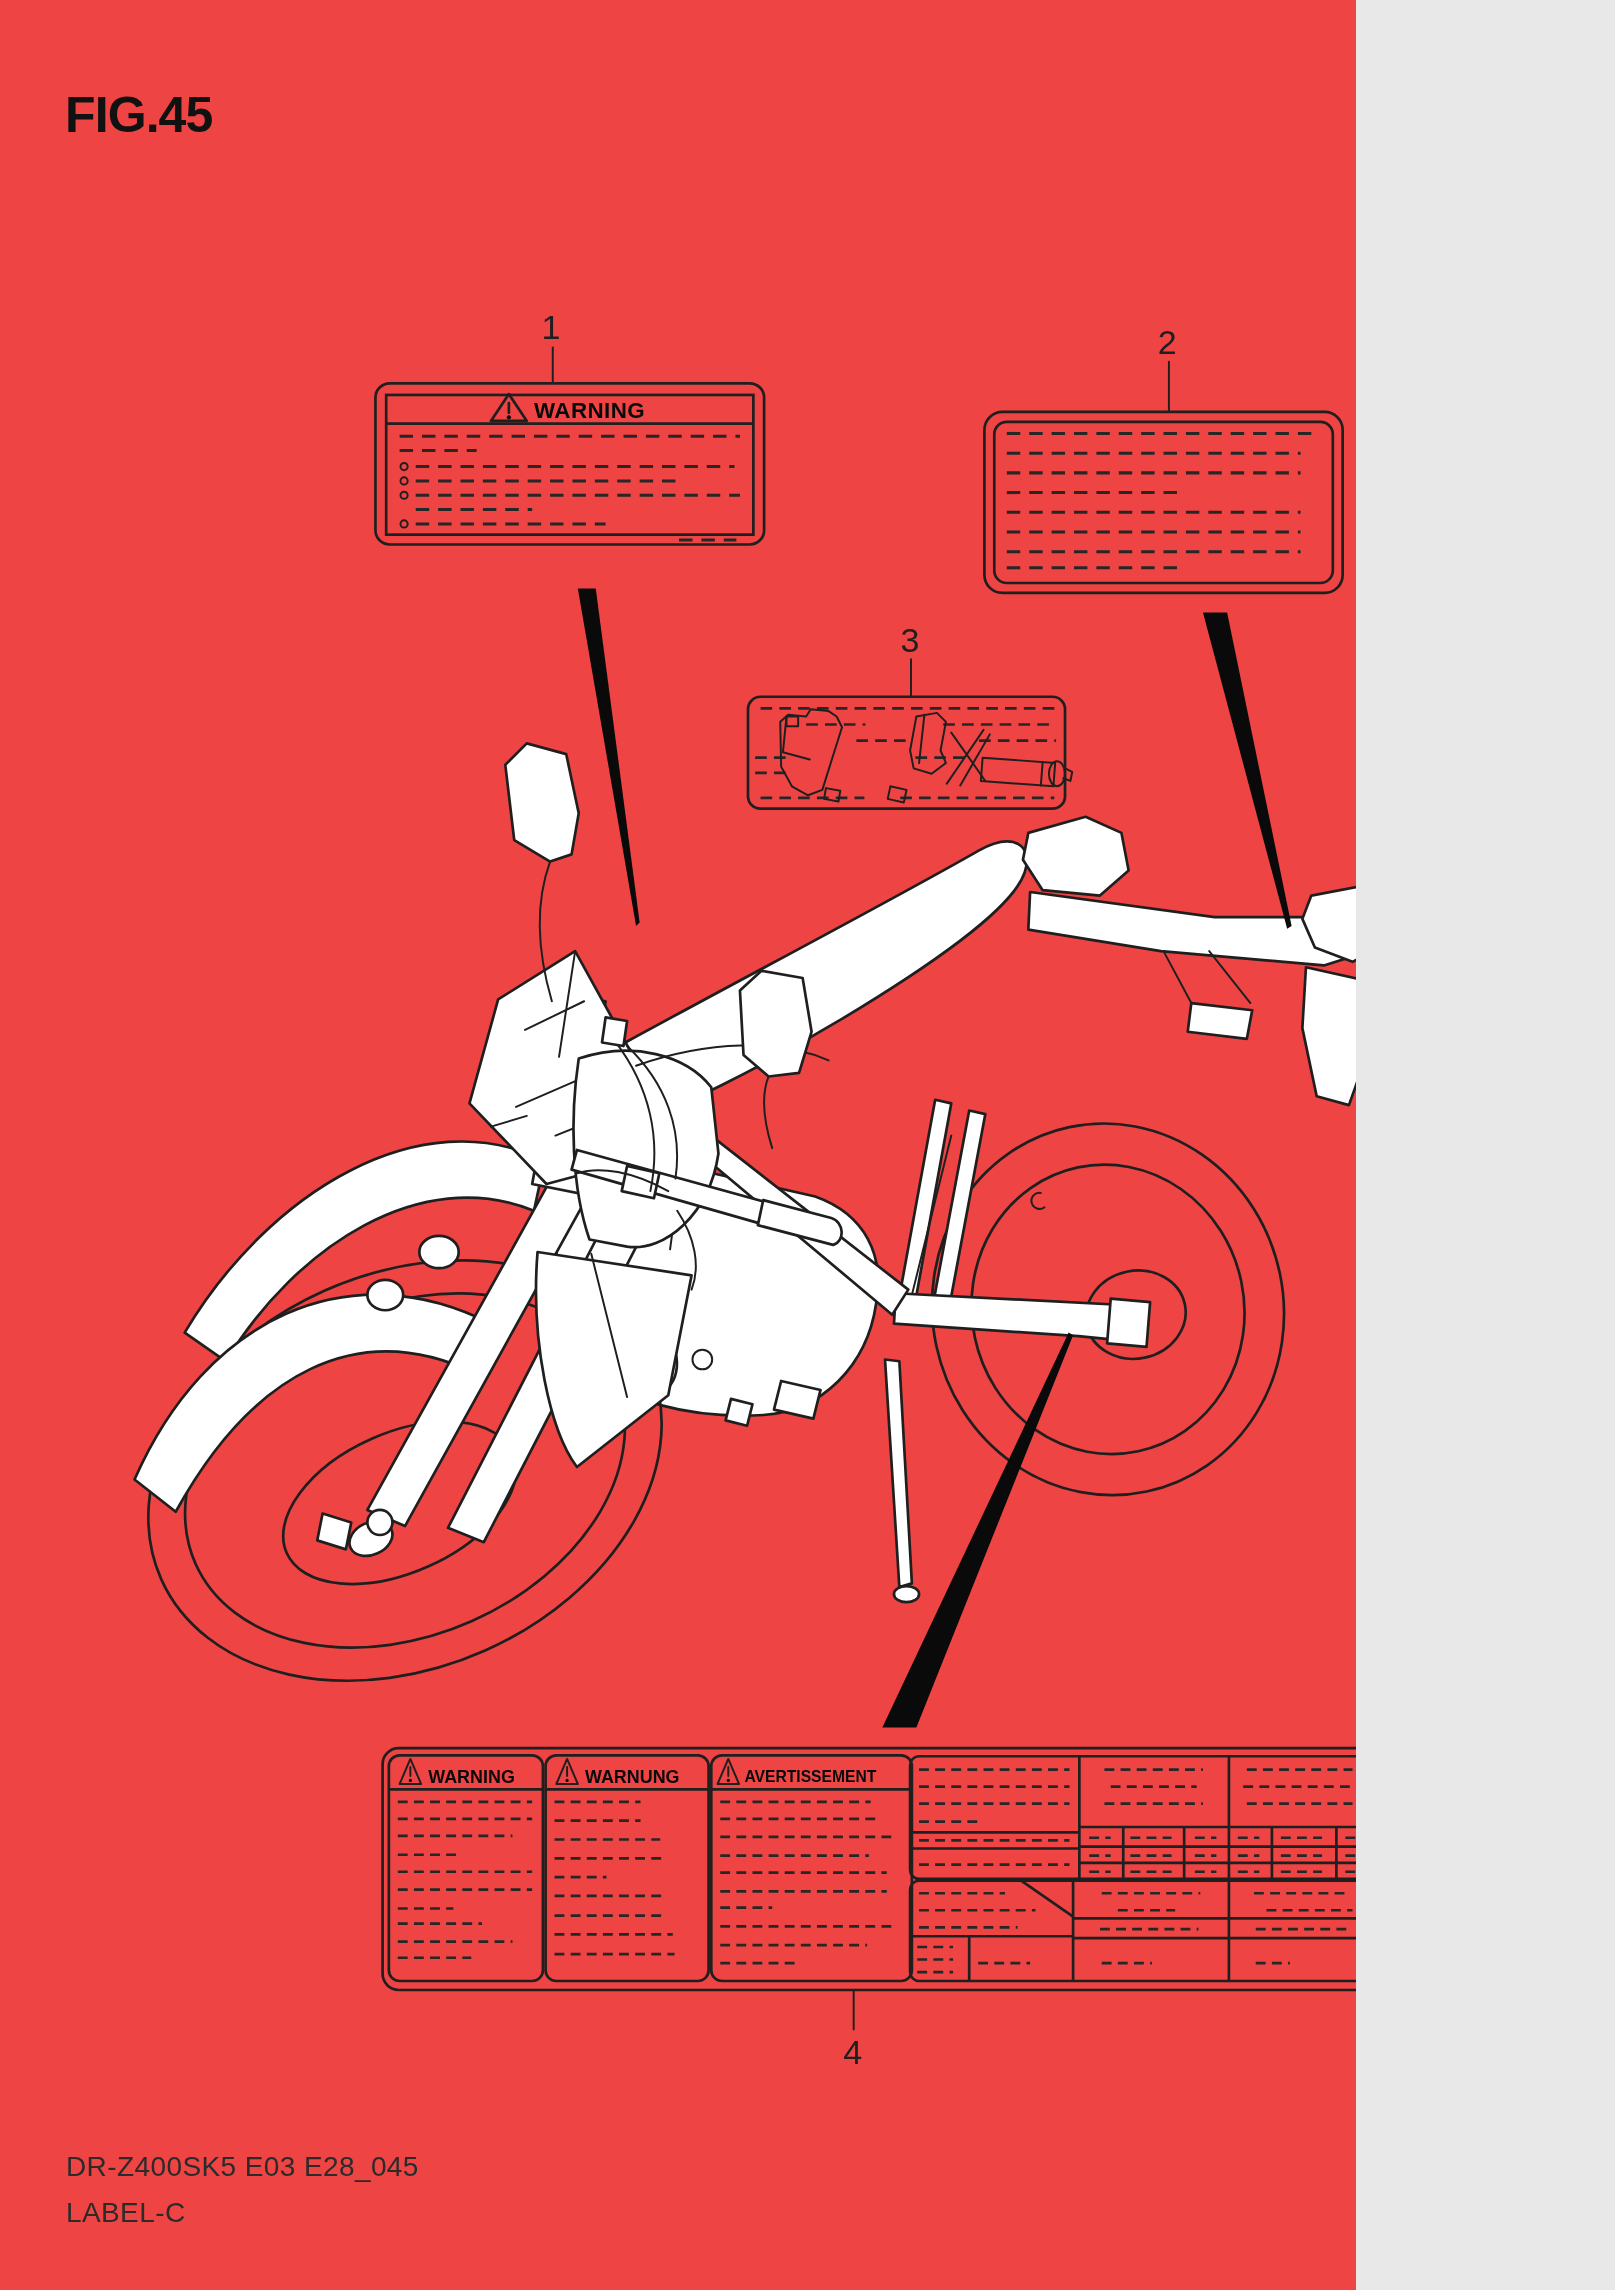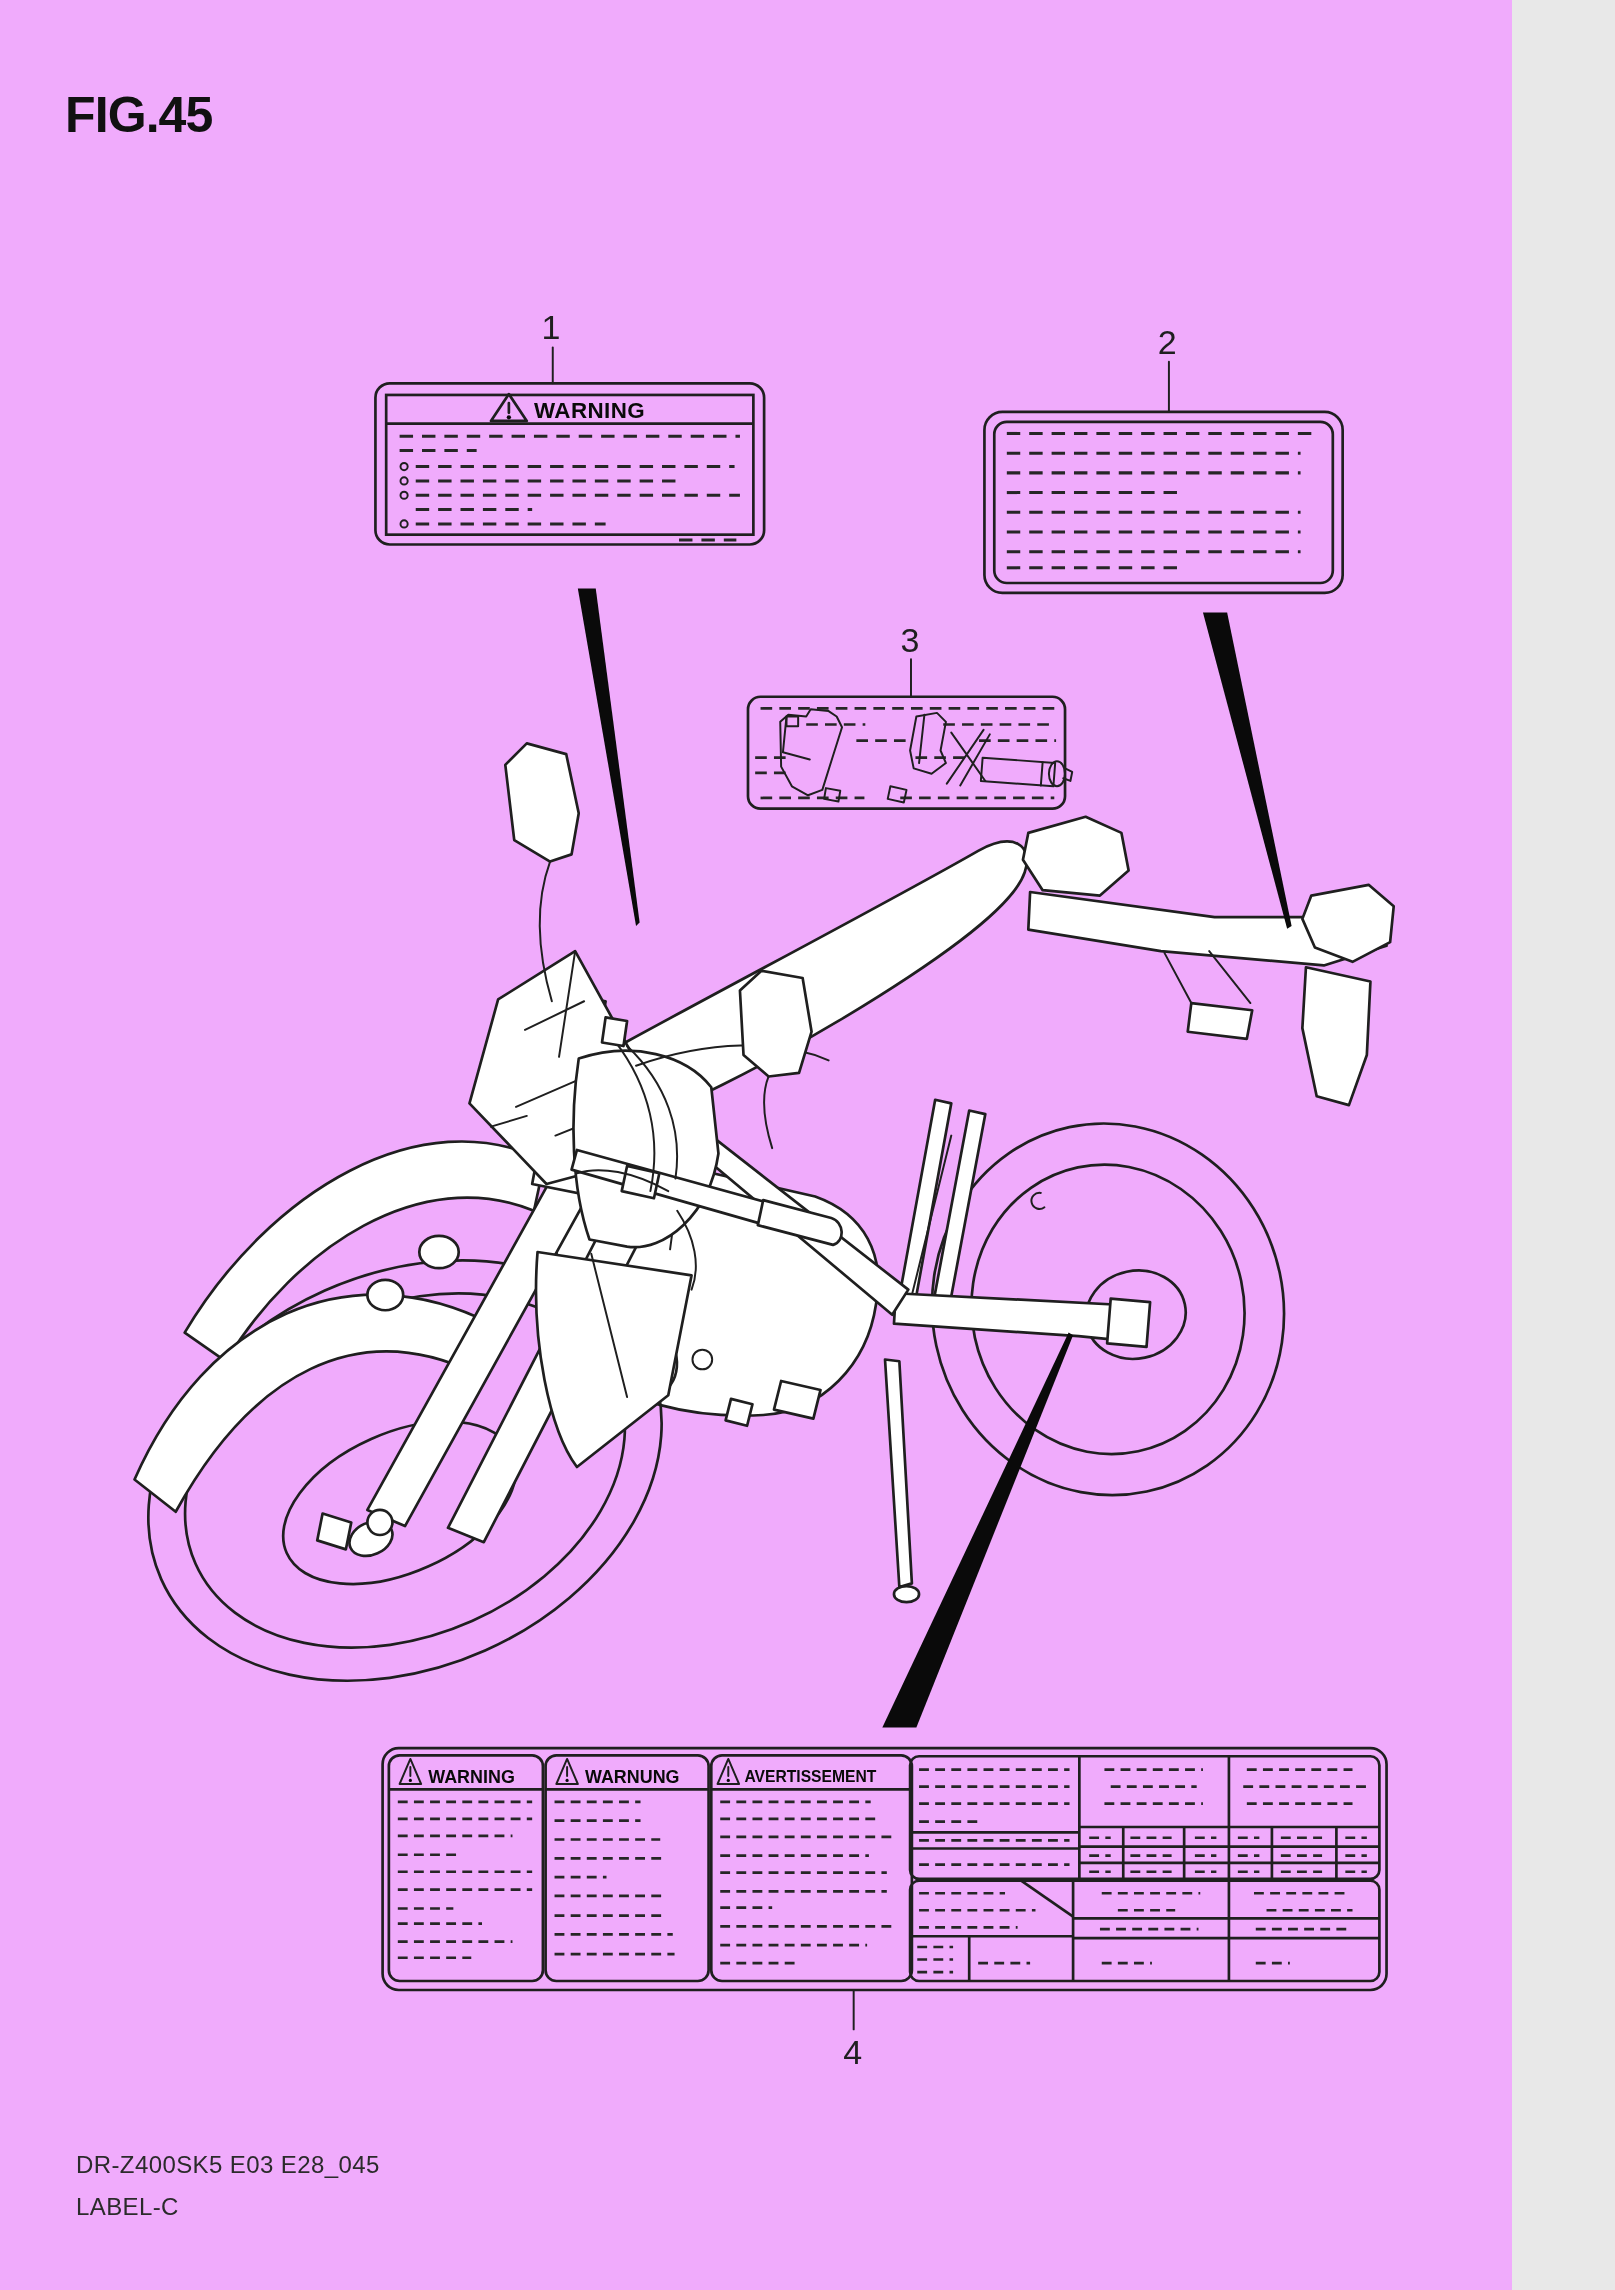"FIG.45" .page { background: #f0abfc -> #ef4444; width: 1512px -> 1356px }
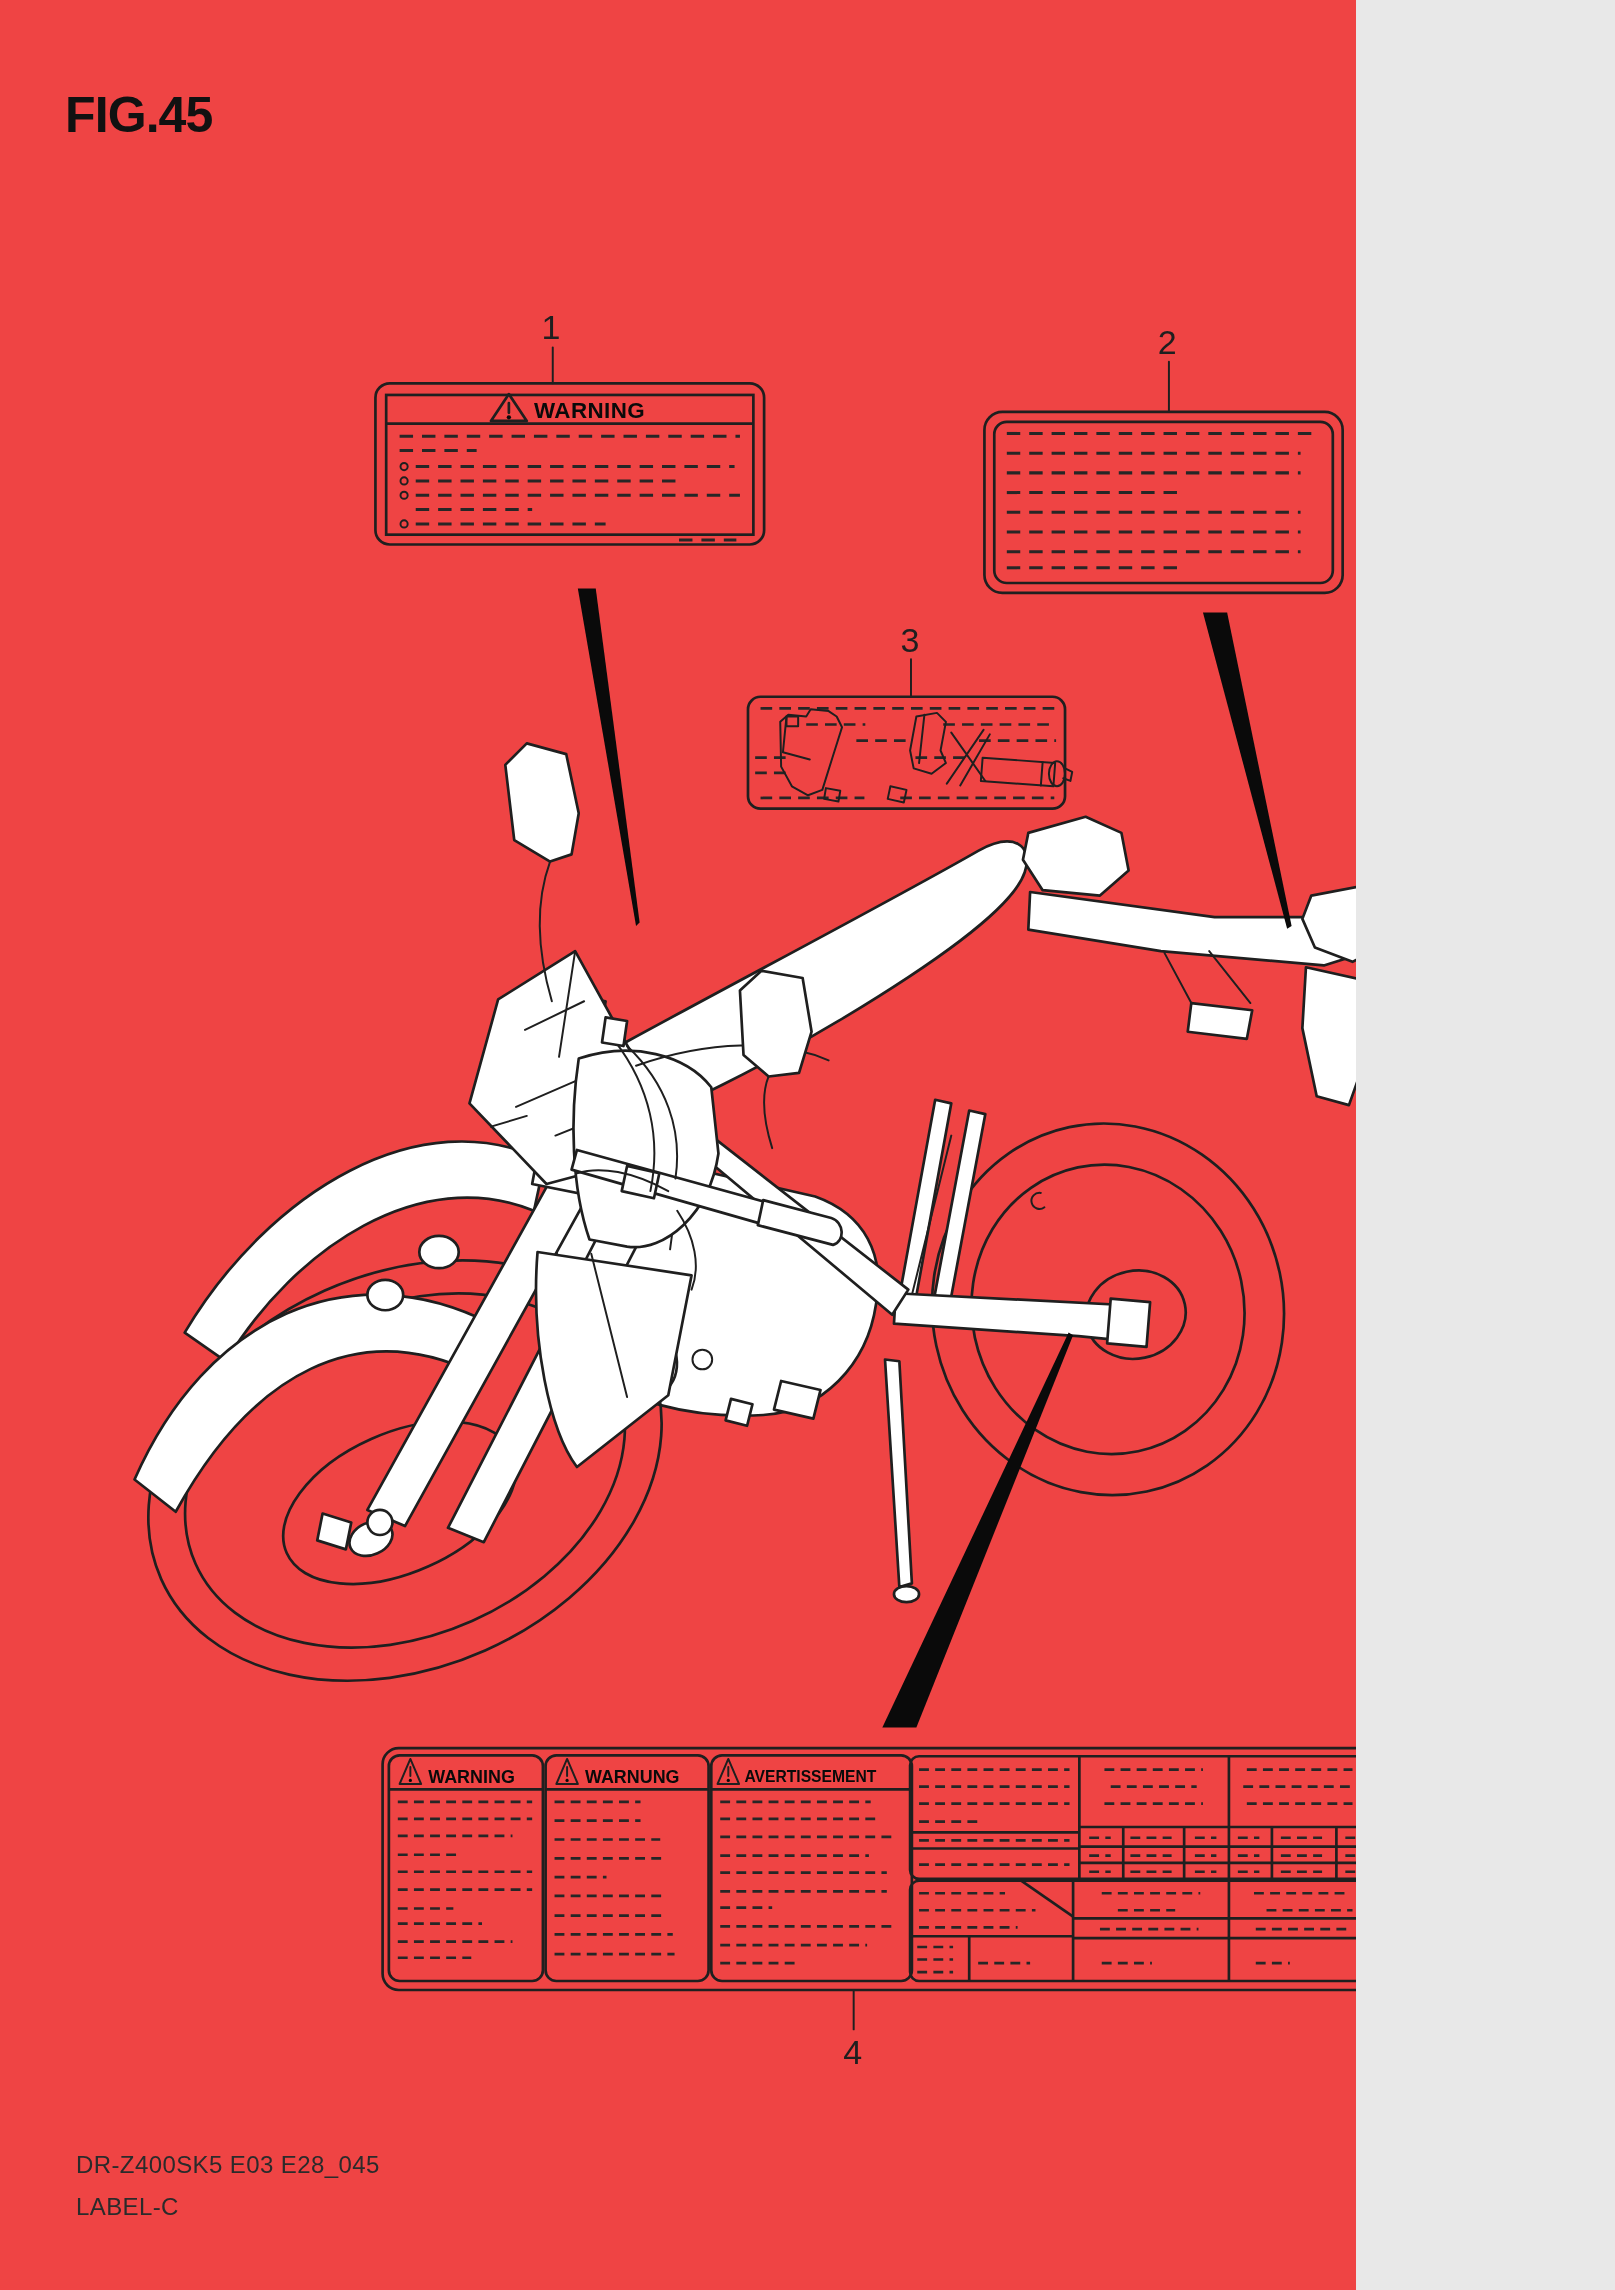"DR-Z400SK5 E03 E28_045" .footer { font-size: 24px -> 28px; left: 76px -> 66px }
